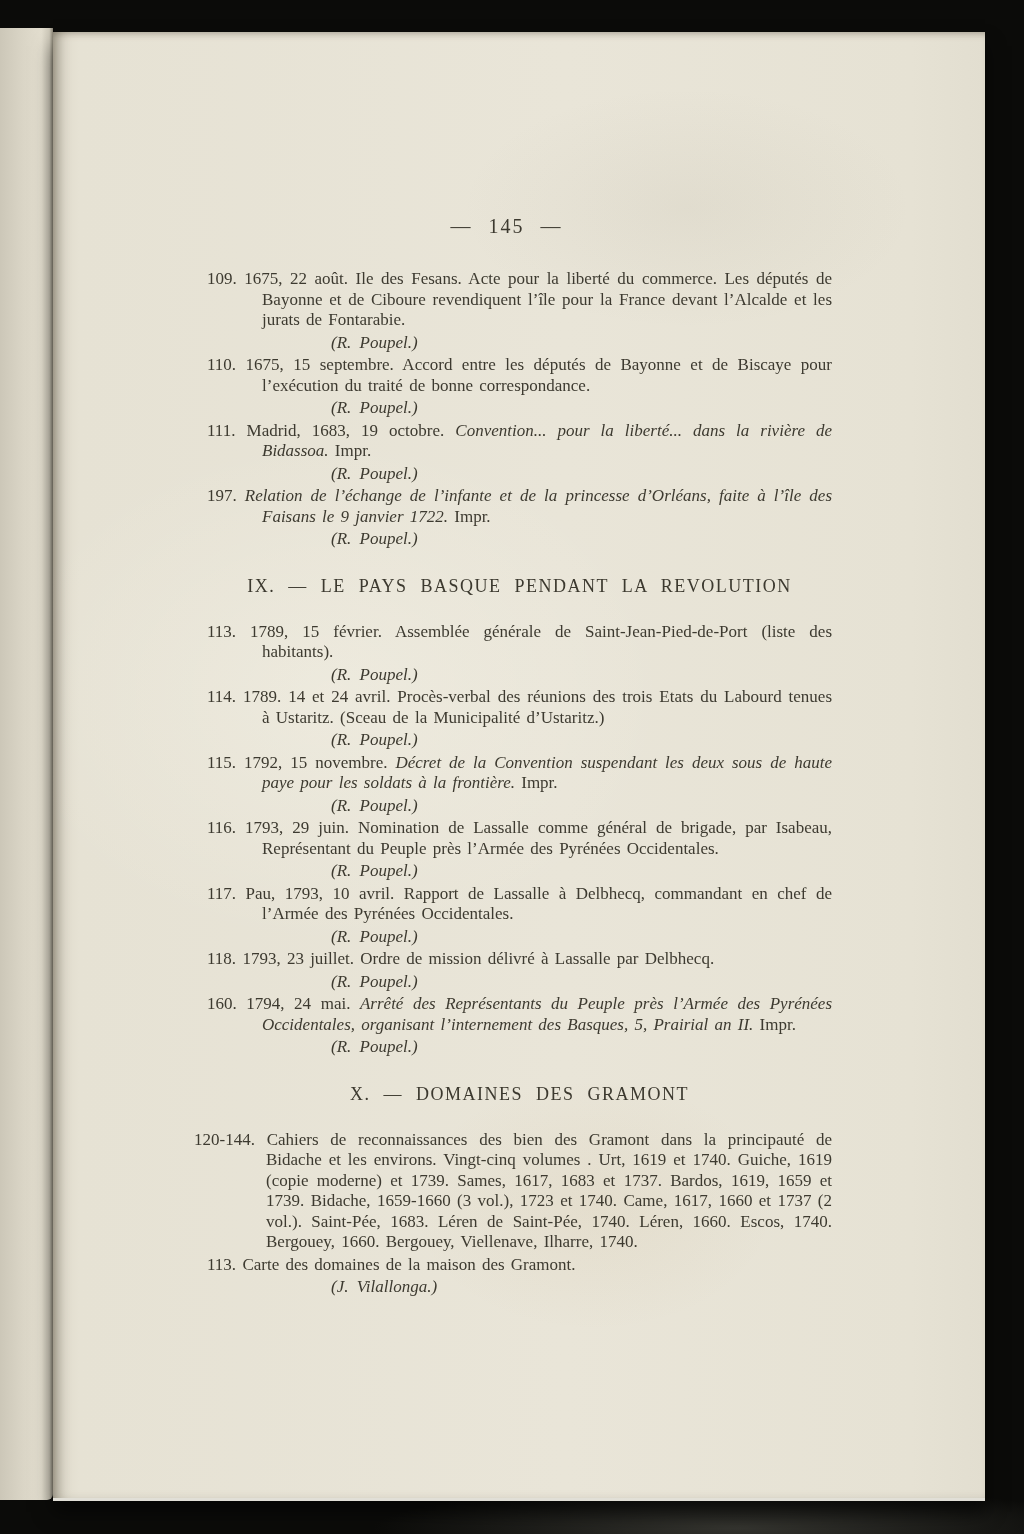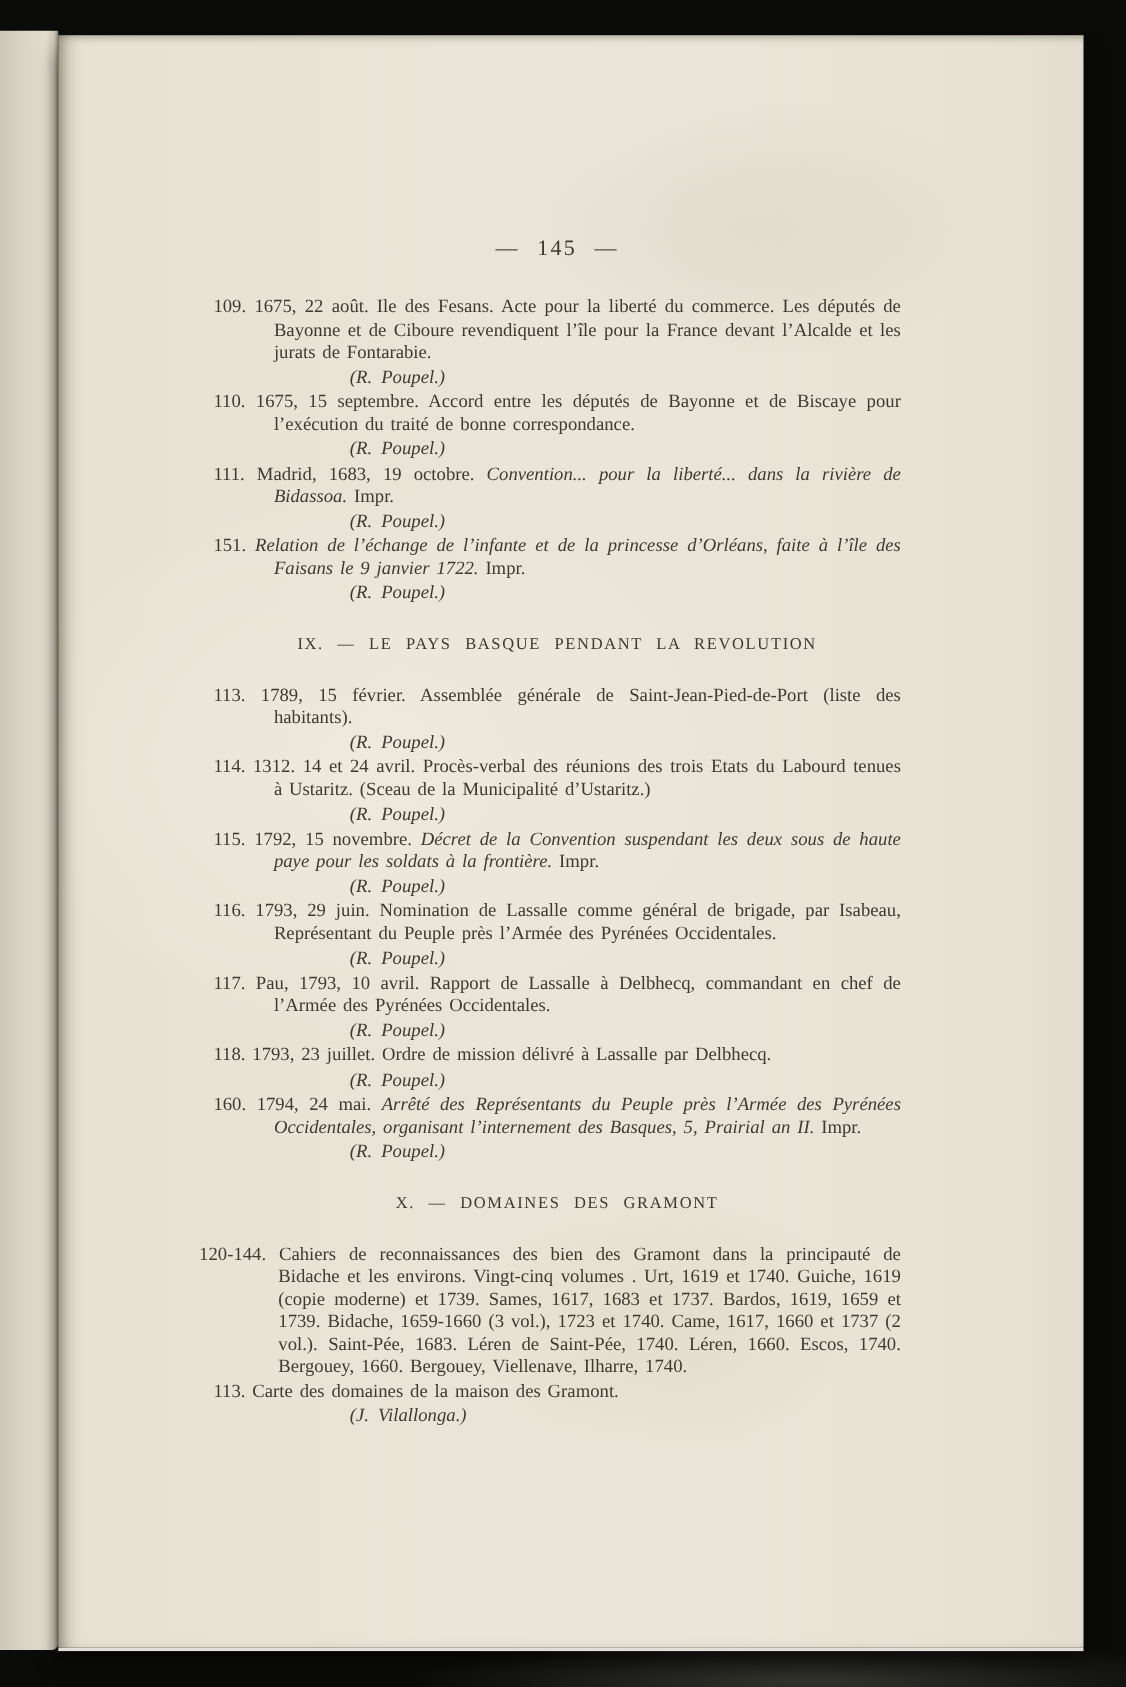"109. 1675, 22 août. Ile" .content { left: 141px -> 154px }
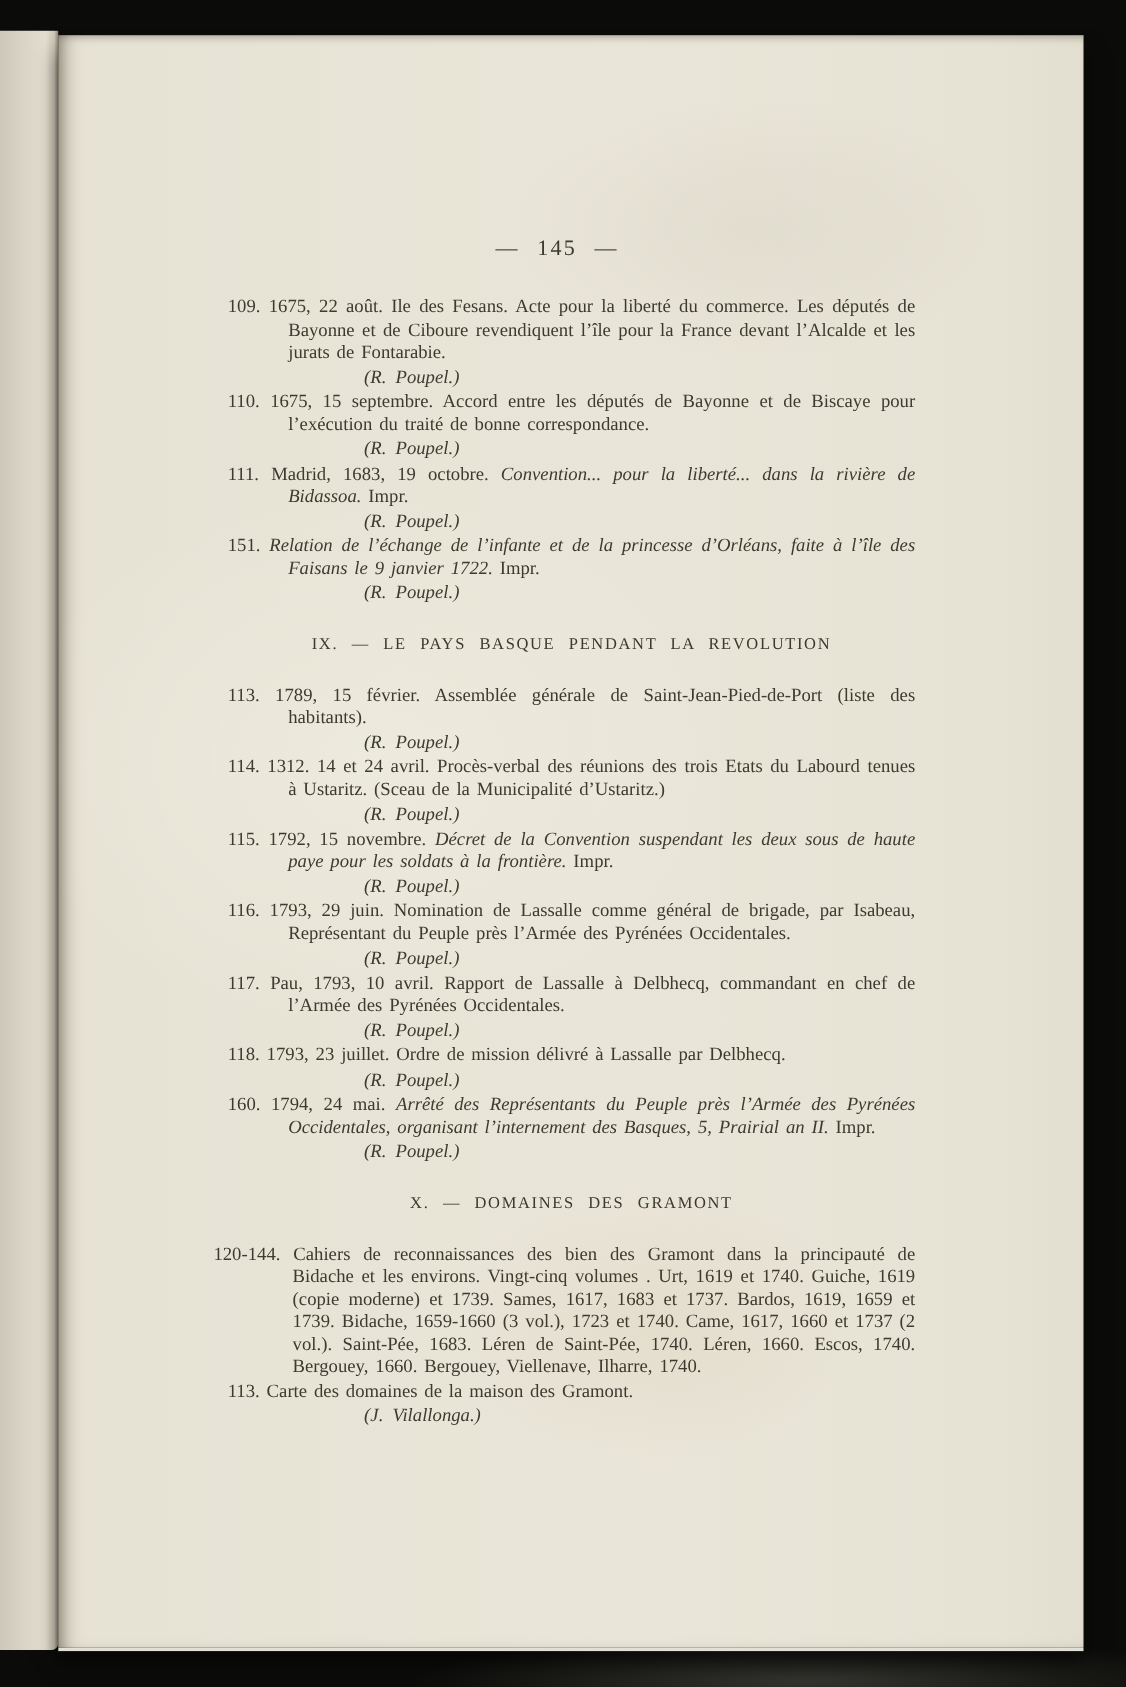"151." span.entry-num { text: 151 -> 197 }
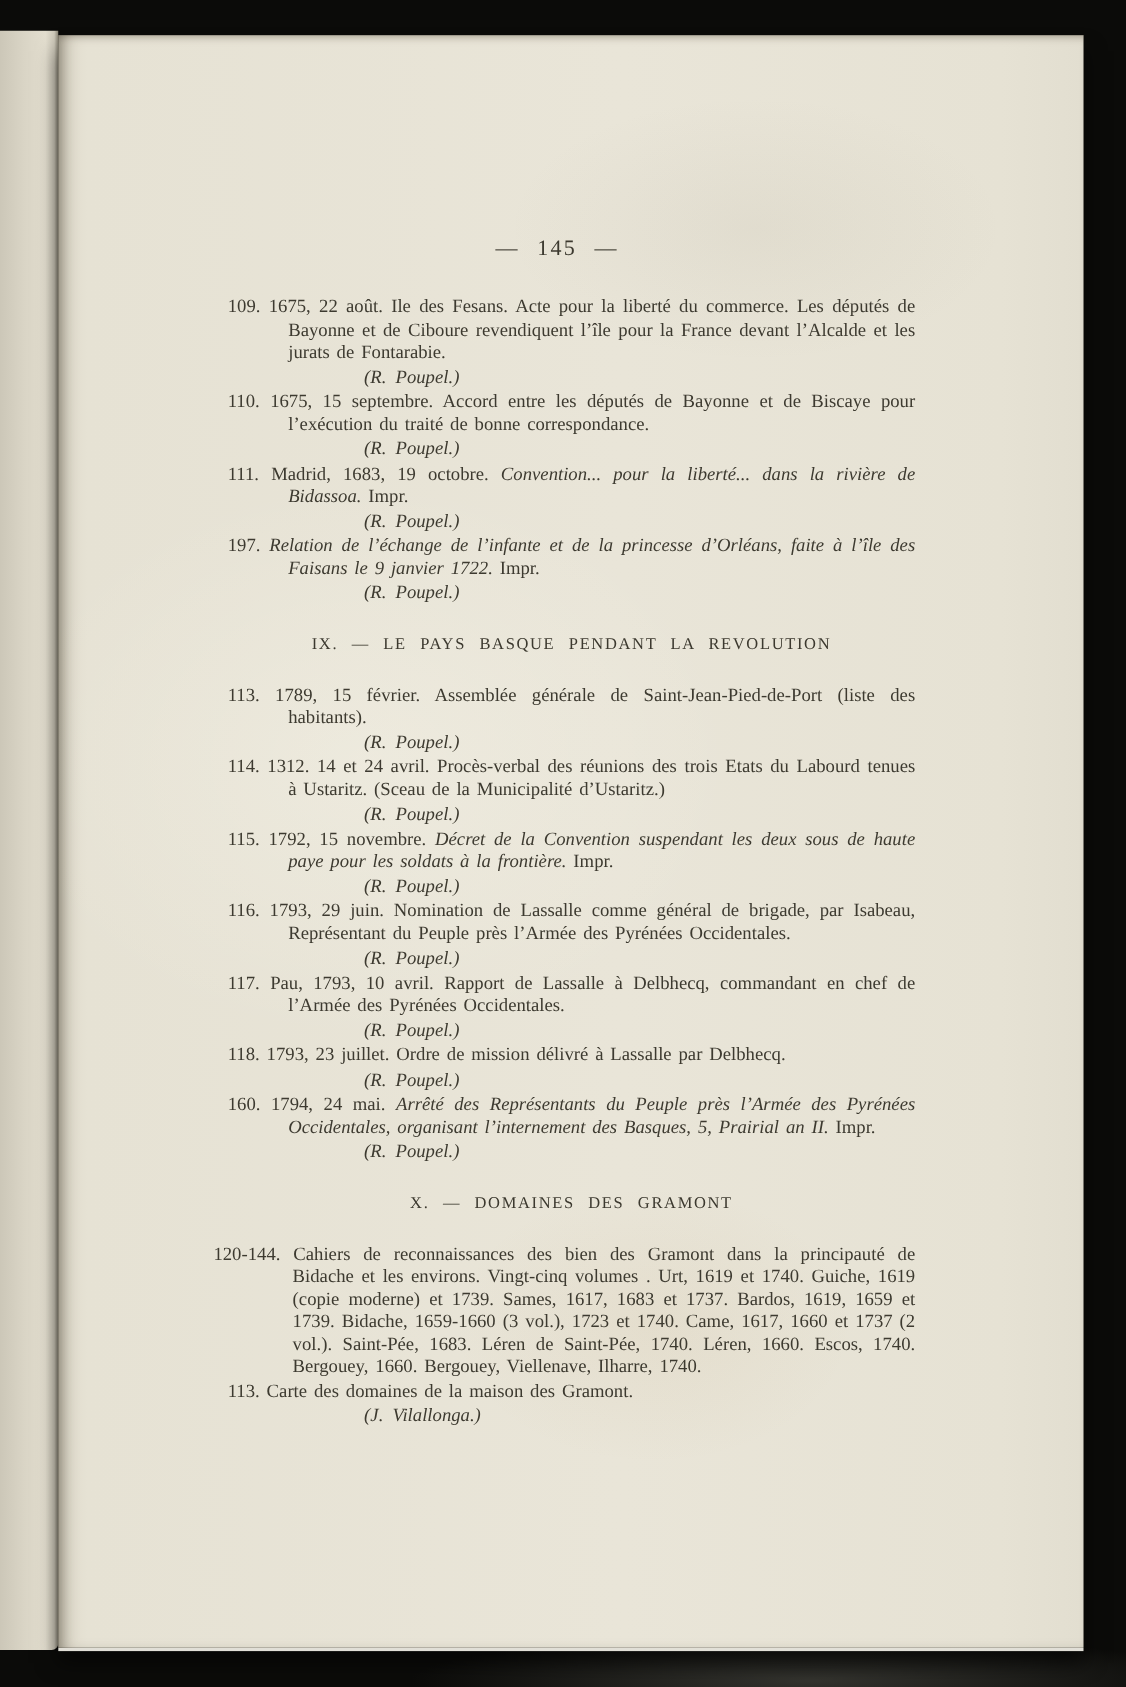"IX. — LE PAYS BASQUE" .section-heading { font-size: 15px -> 18px }
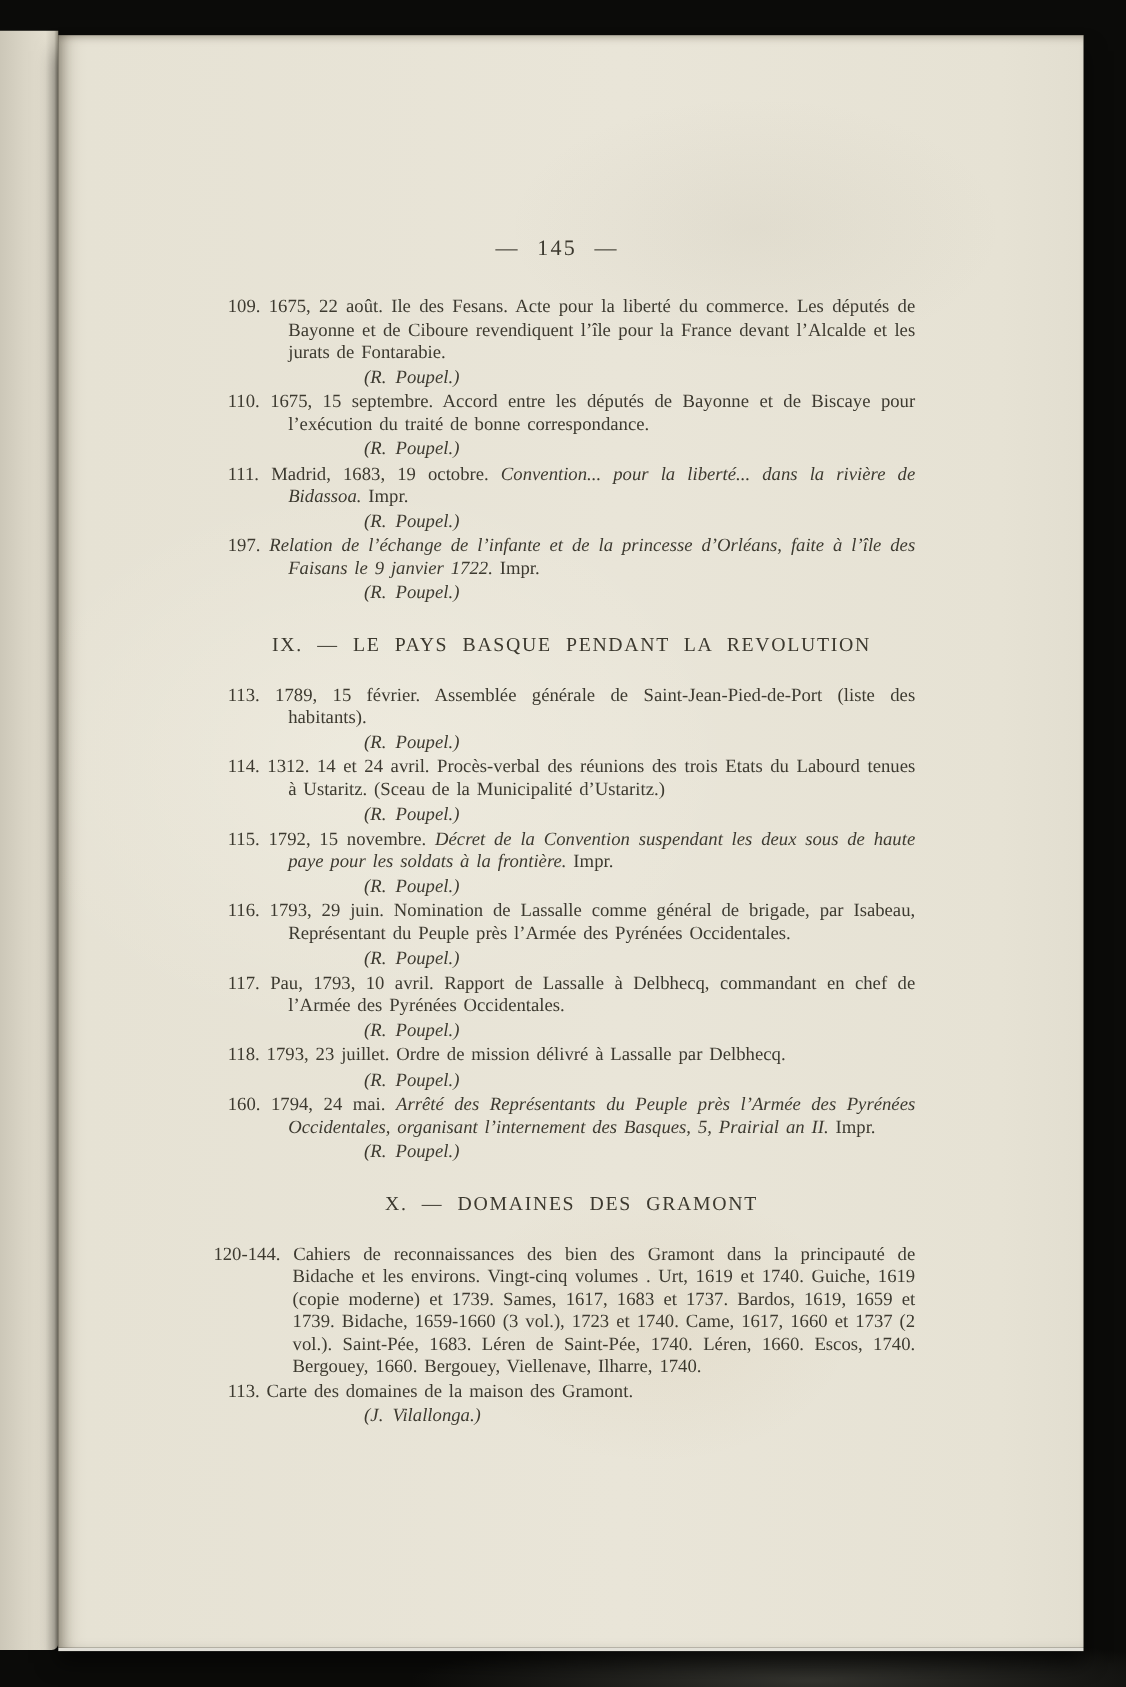"1312. 14 et 24 avril." span.seg { text: 1312 -> 1789 }
